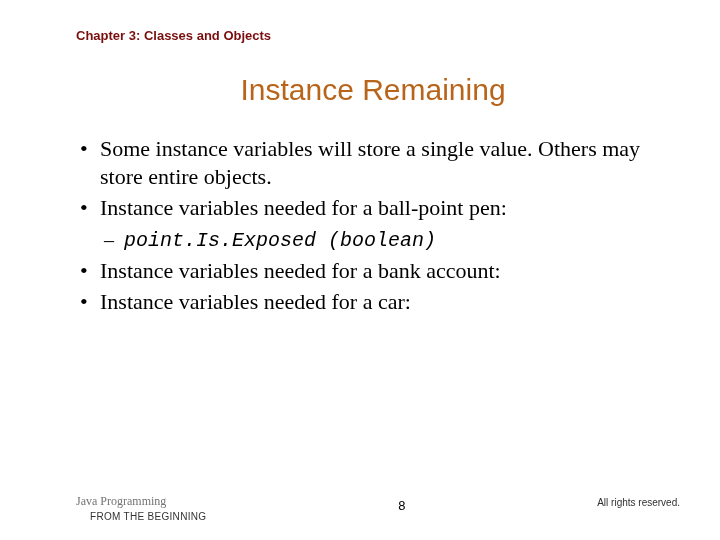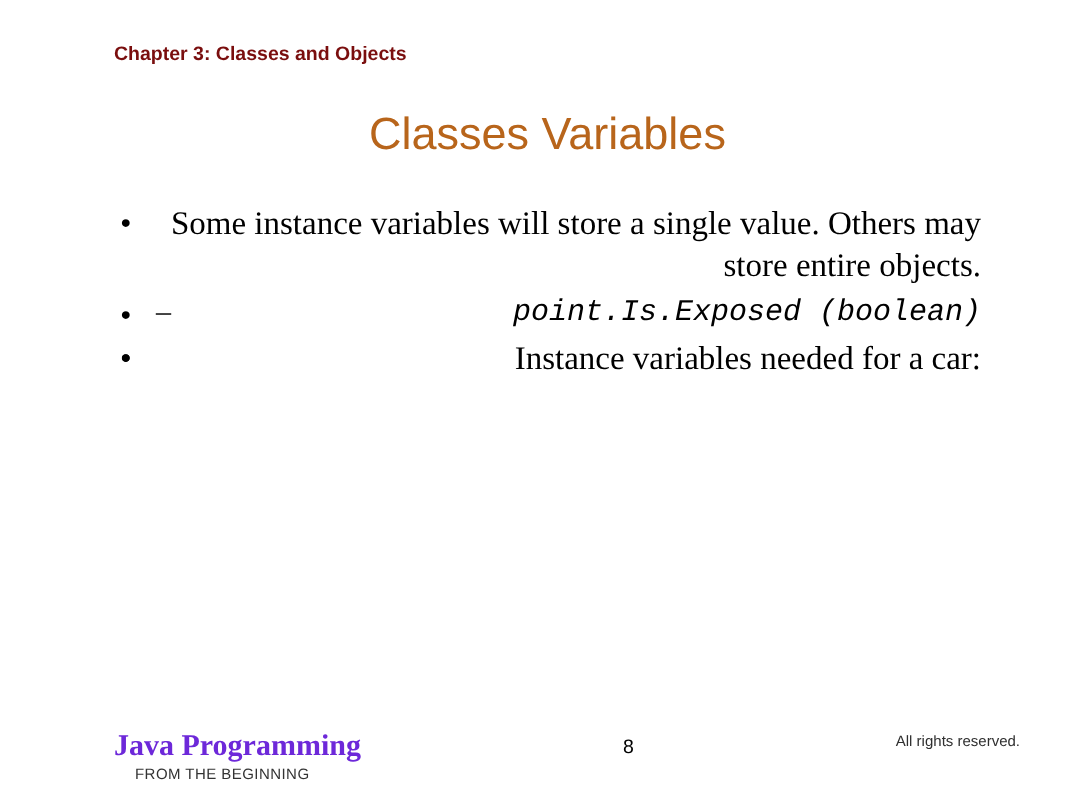"Chapter 3: Classes and Objects" .page { padding: 28px 66px 0 76px -> 28px 50px 0 76px }
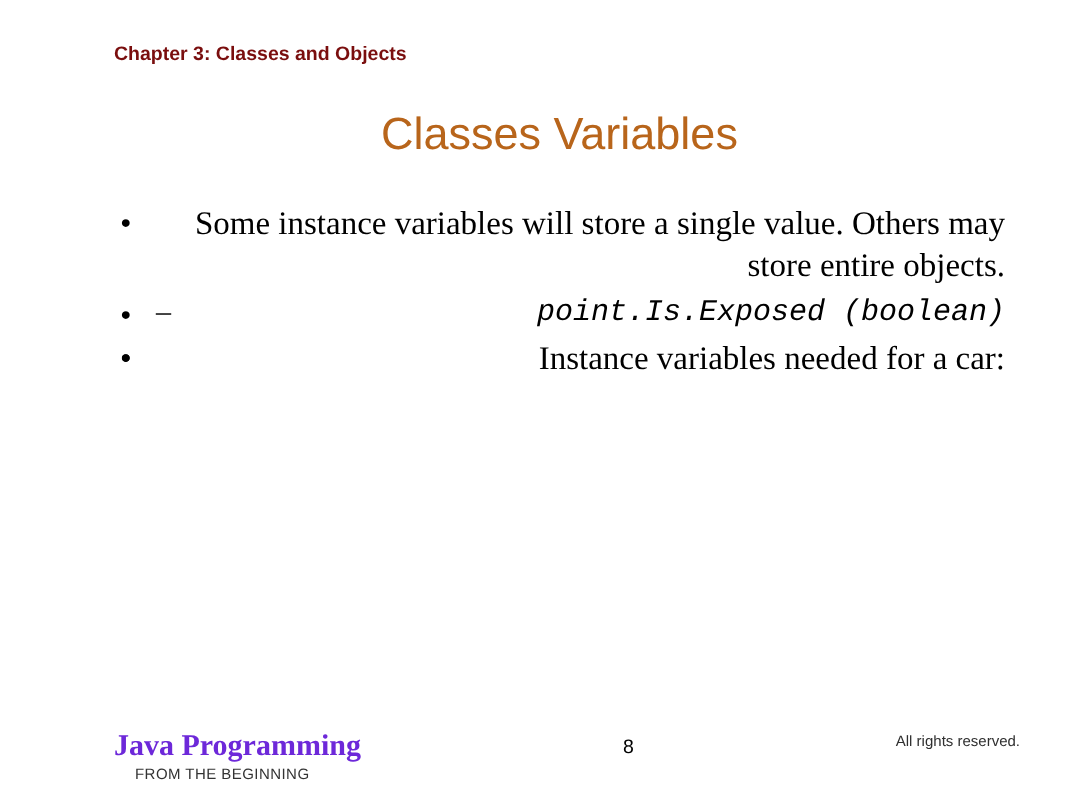"Classes Variables" div.title { text: Classes Variables -> Instance Remaining }
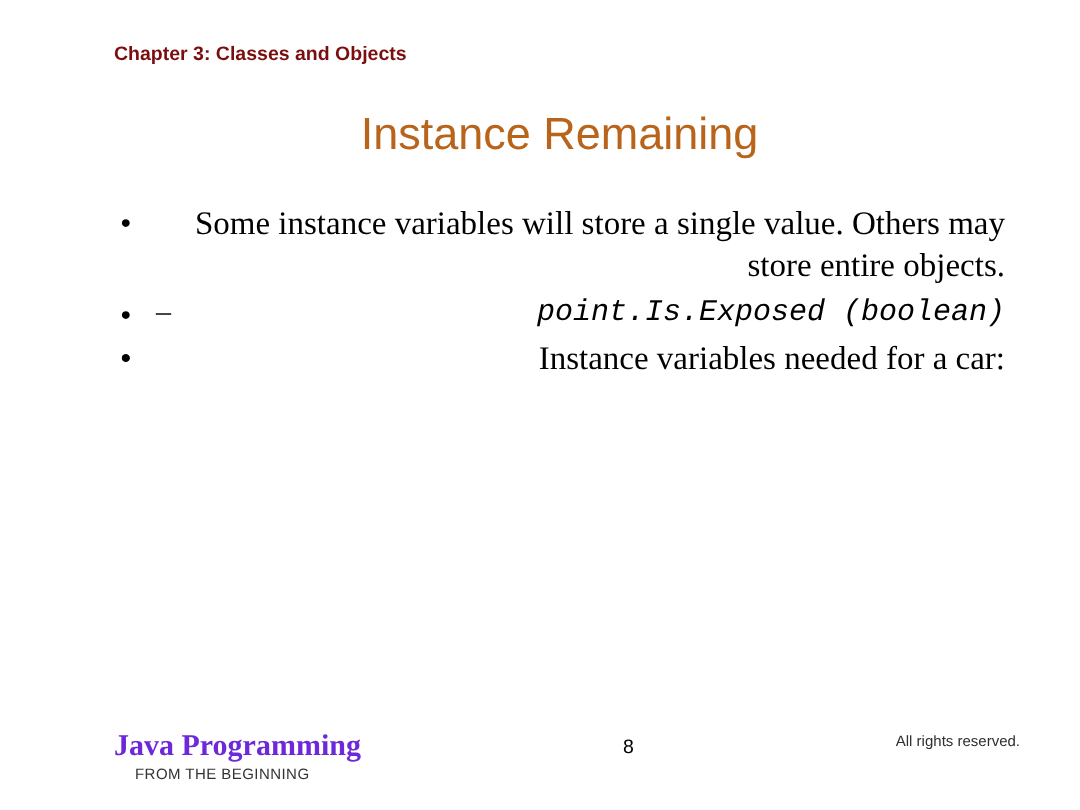"Some instance variables will store" ul.outer > li { text-align: right -> none }
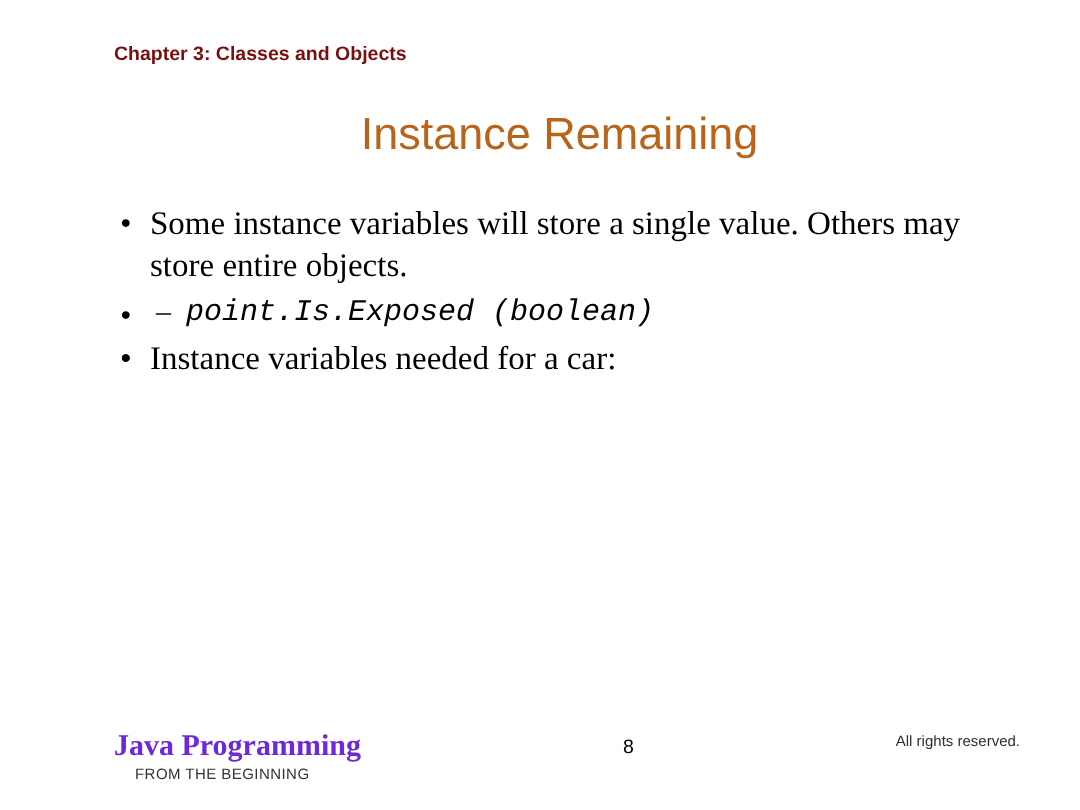"Instance variables needed for a ball-point" span { html: none -> <span>Instance variables needed for a ball-point pen:</span> }
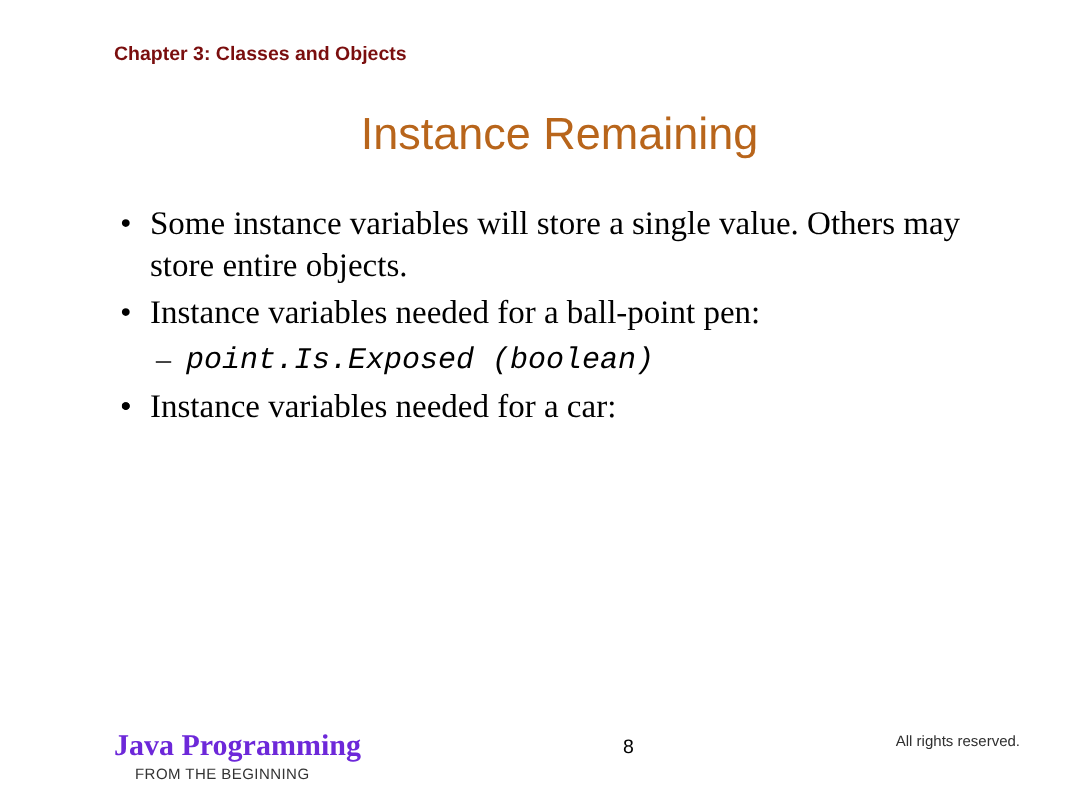"Instance variables needed for a bank" span { html: none -> <span>Instance variables needed for a bank account:</span> }
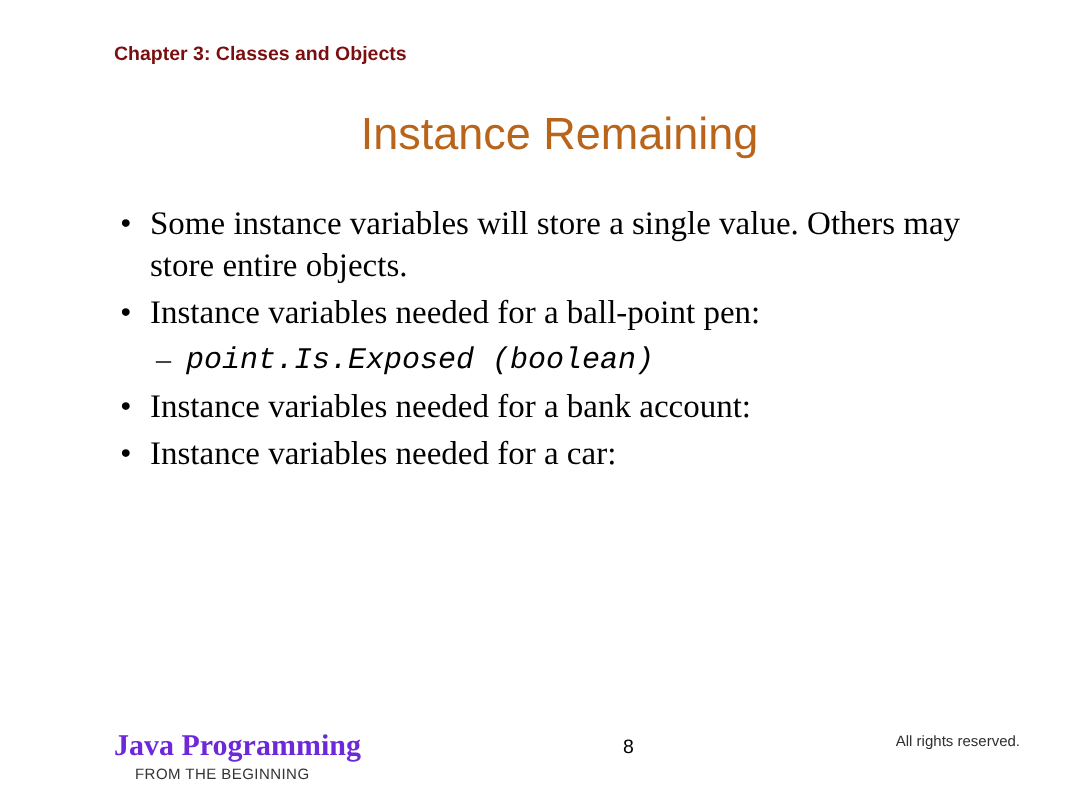"Java Programming" .book-title { color: #6d28d9 -> #737373; font-size: 20px -> 12px; font-weight: bold -> normal }
